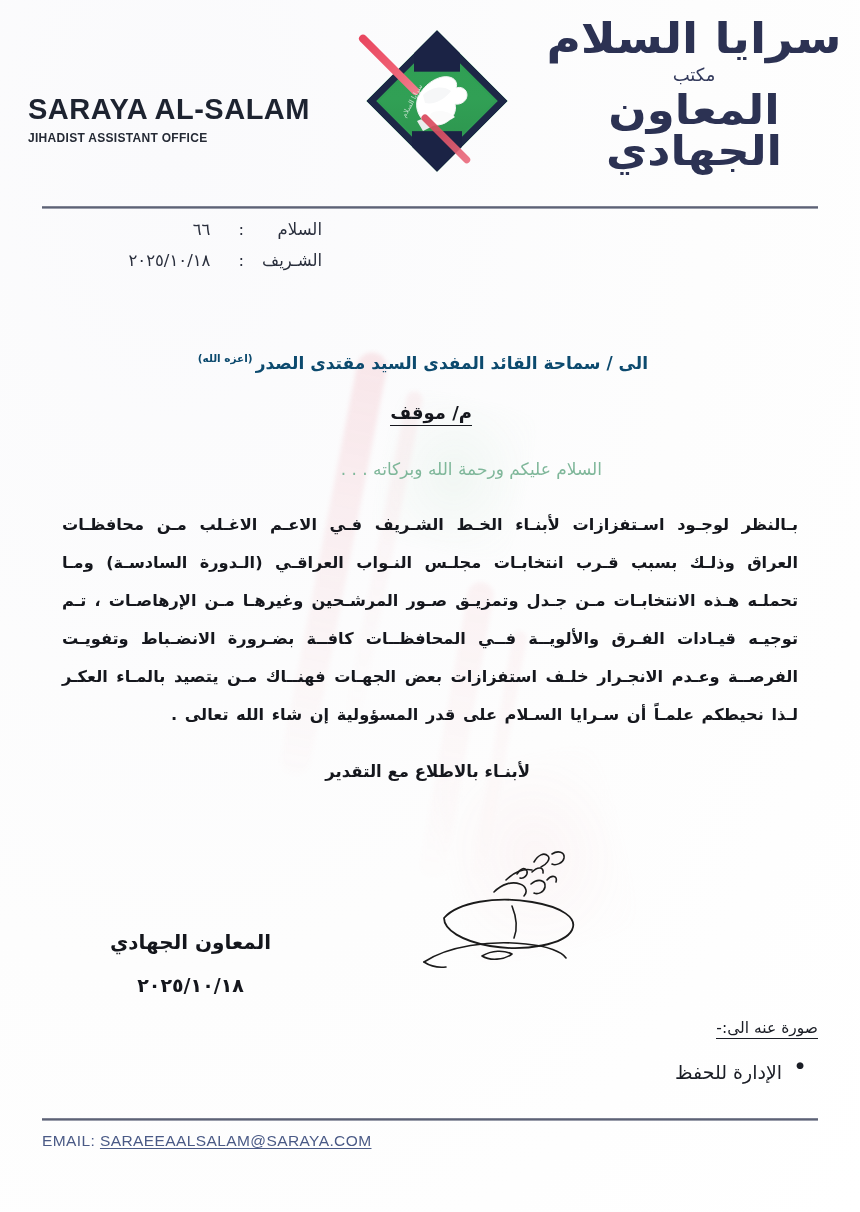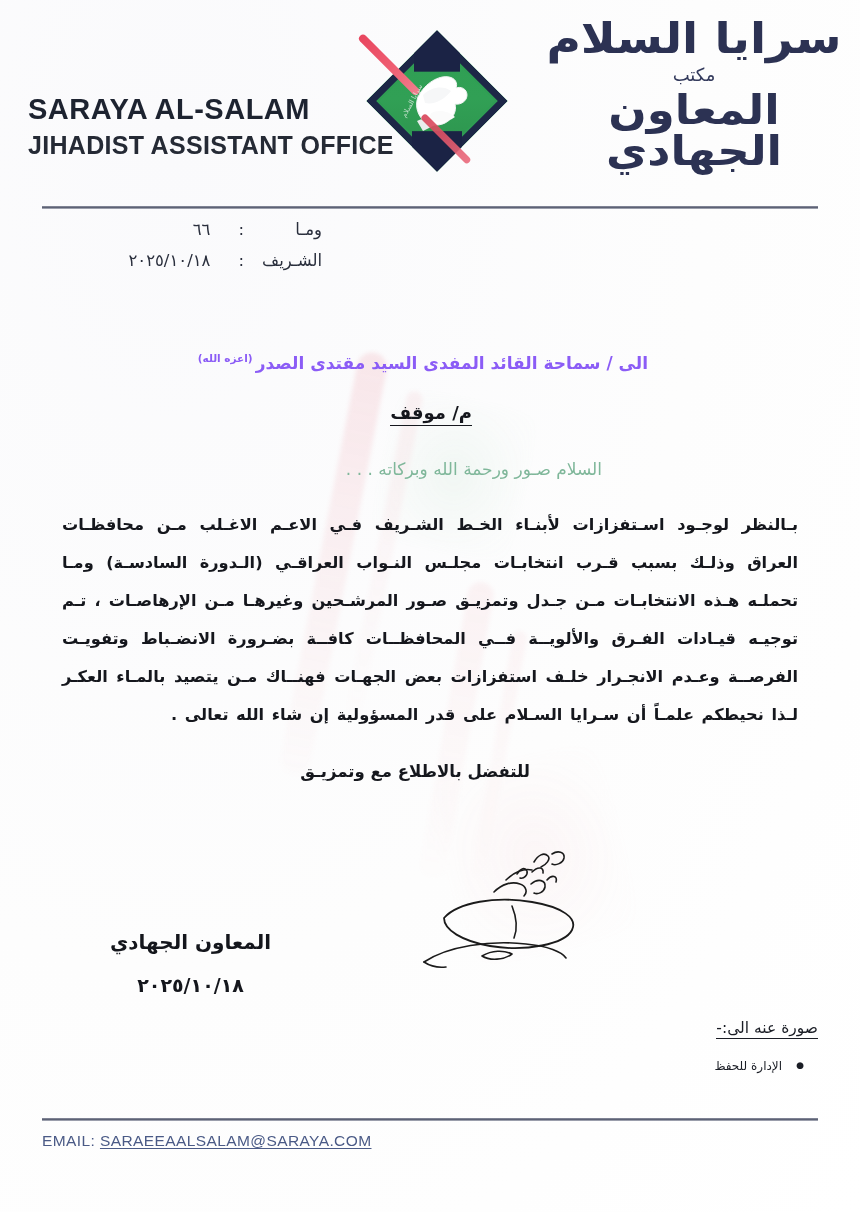"JIHADIST ASSISTANT OFFICE" .brand-sub { font-size: 25px -> 12px; text-align: center -> none }
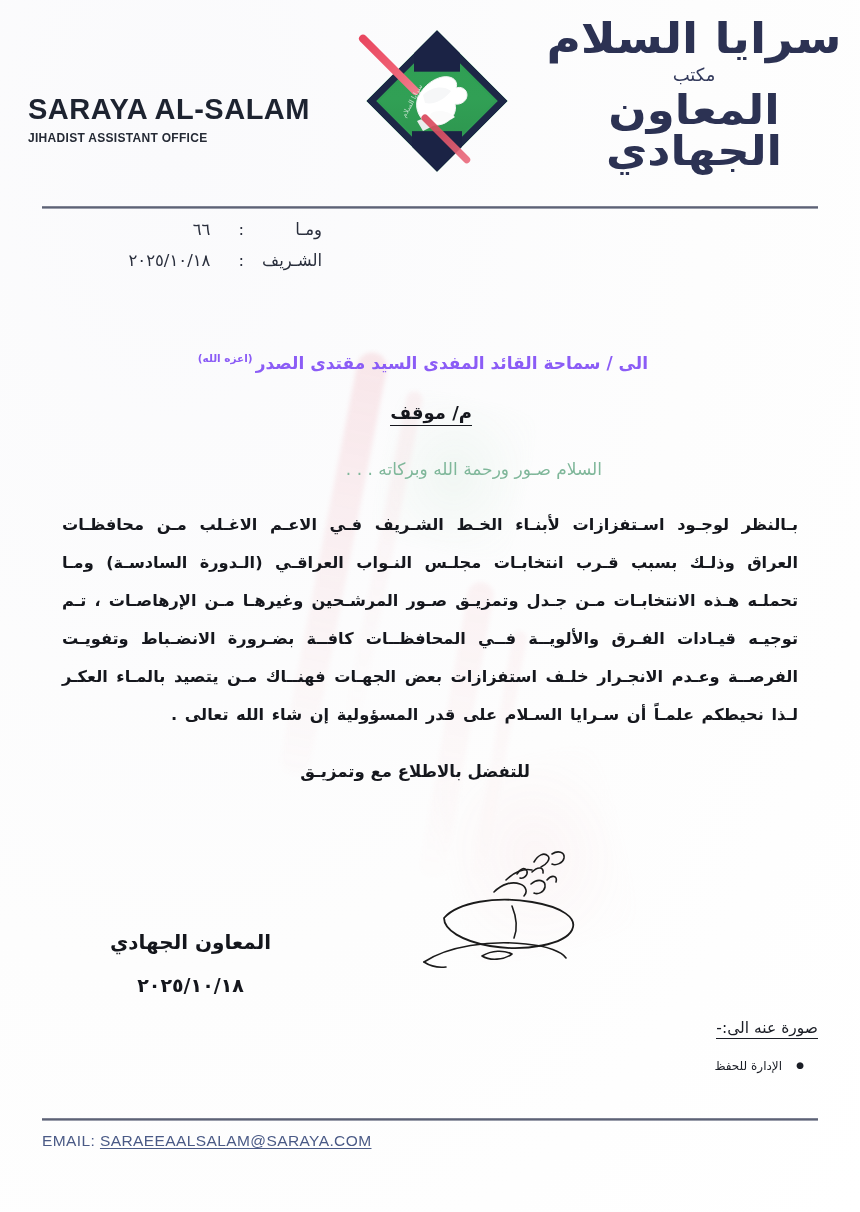"ومـا" span.meta-label { text: ومـا -> السلام }
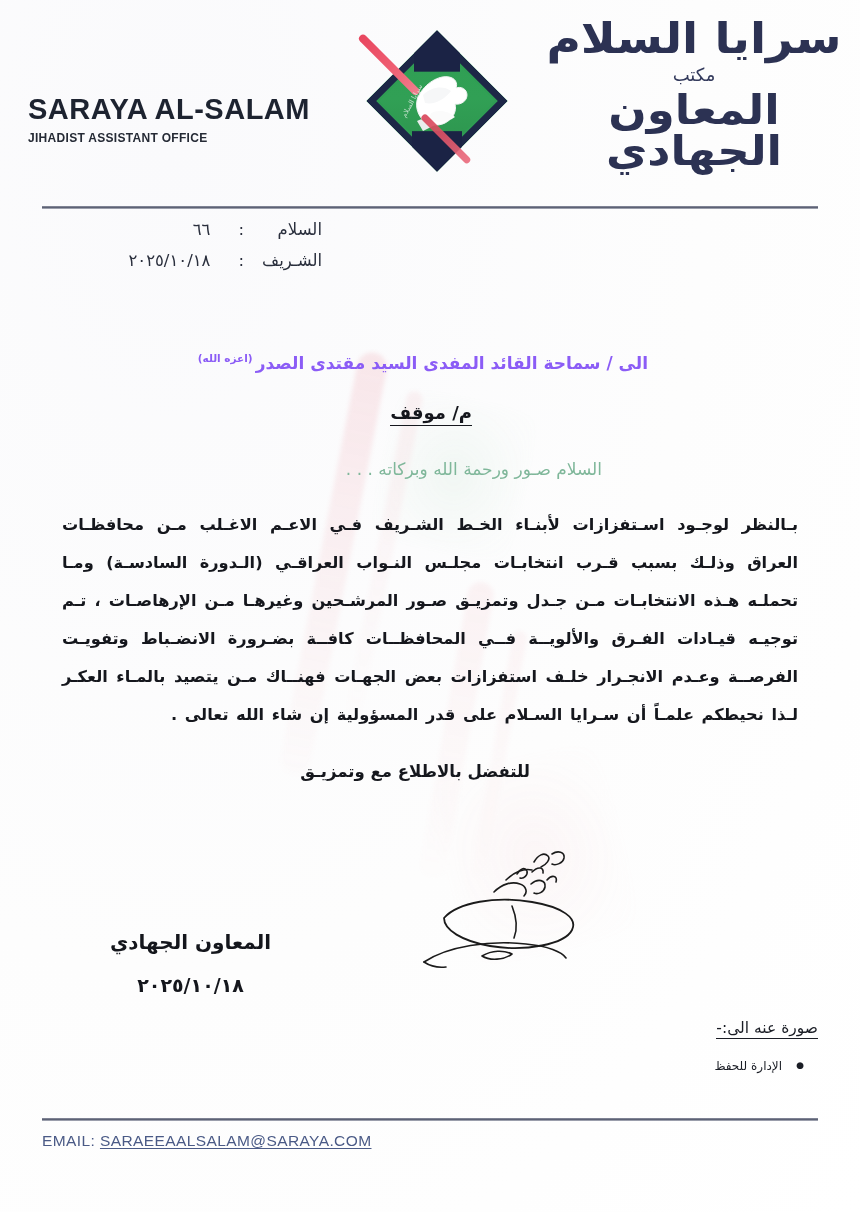"الى / سماحة القائد المفدى" .addressee { color: #8b5cf6 -> #0c4a6e }
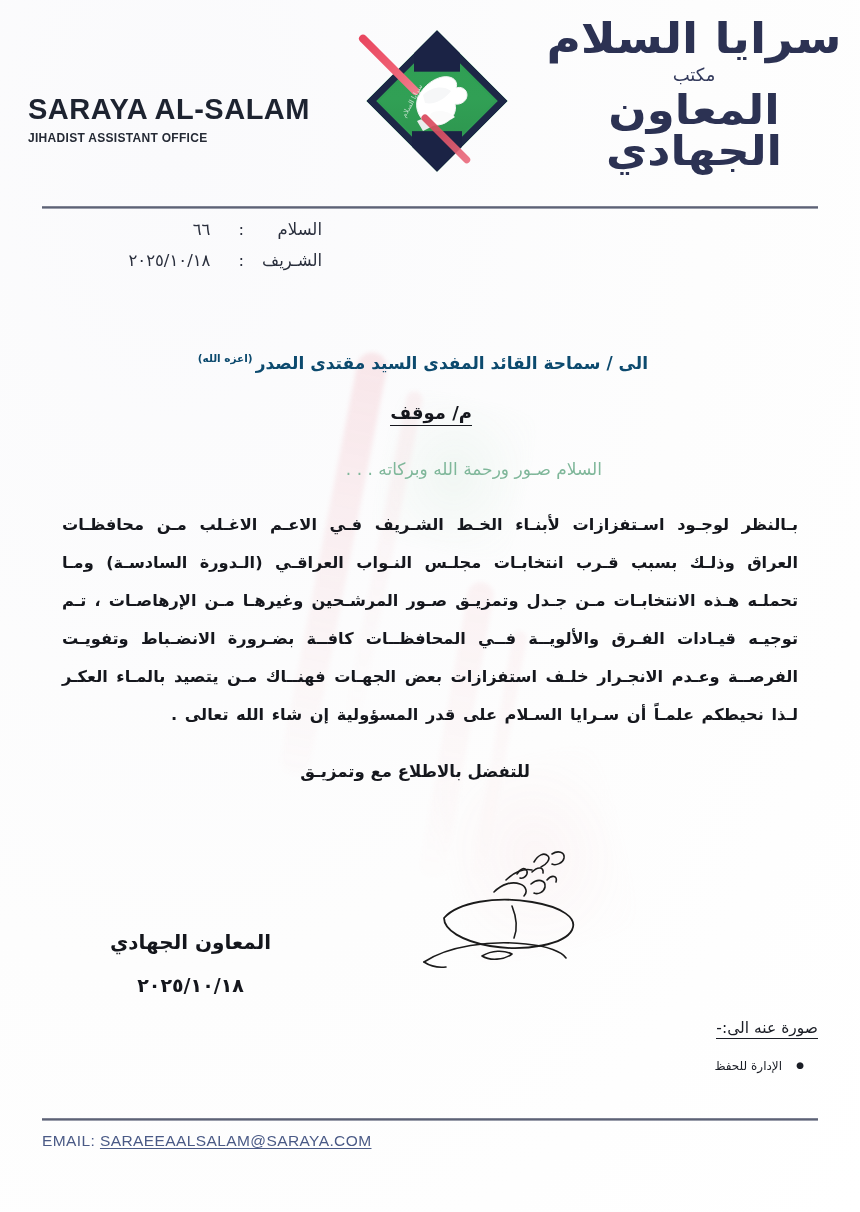"السلام صـور ورحمة الله وبركاته" div.greeting { text: صـور -> عليكم }
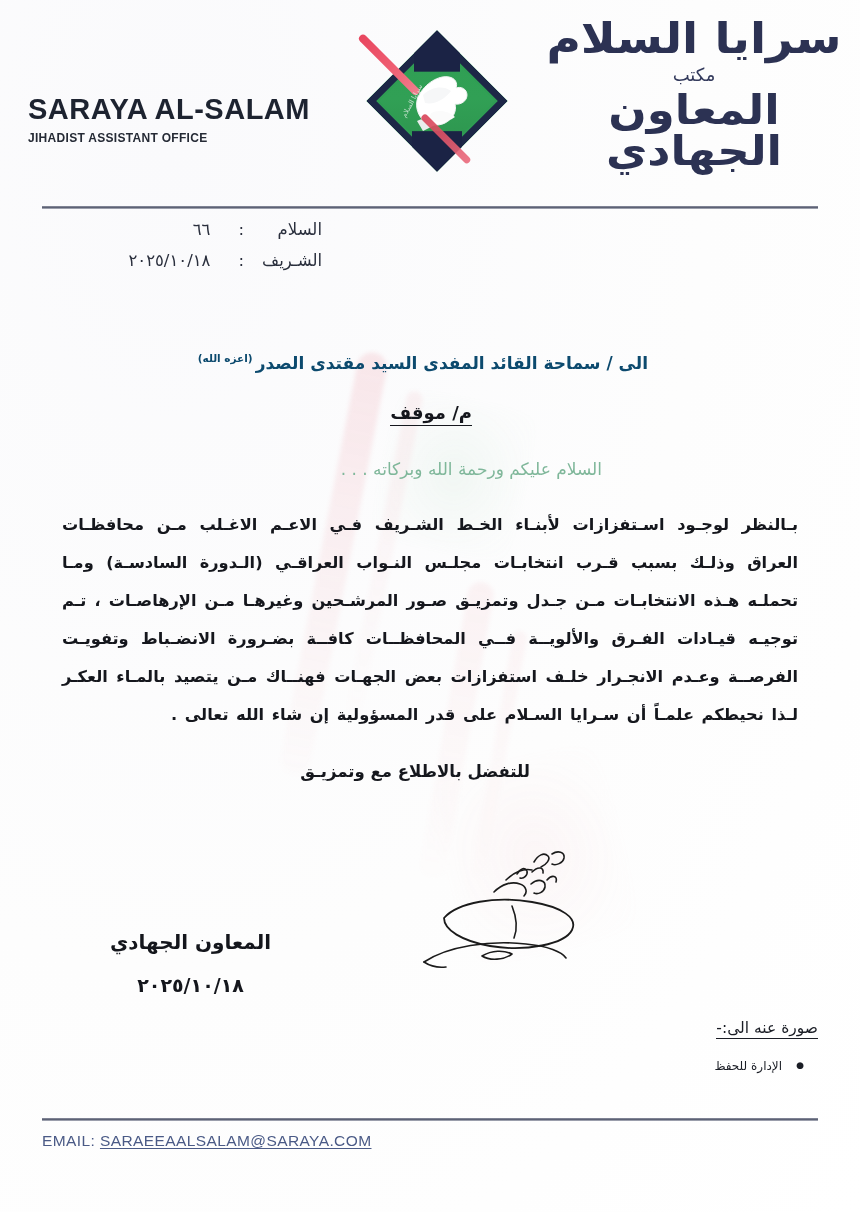"للتفضل بالاطلاع مع وتمزيـق" div.closing { text: للتفضل بالاطلاع مع وتمزيـق -> لأبنـاء بالاطلاع مع التقدير }
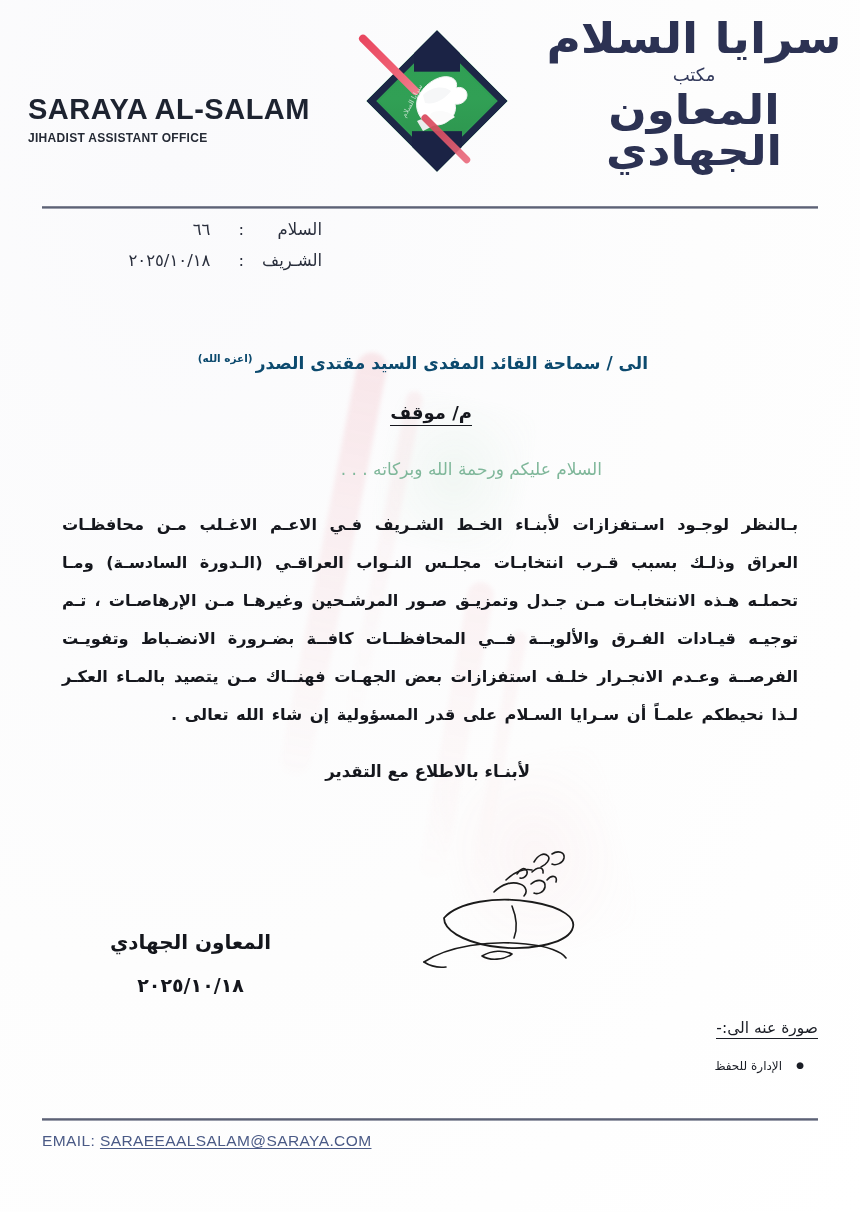"الإدارة للحفظ" .cc-list li { font-size: 12px -> 19px }
